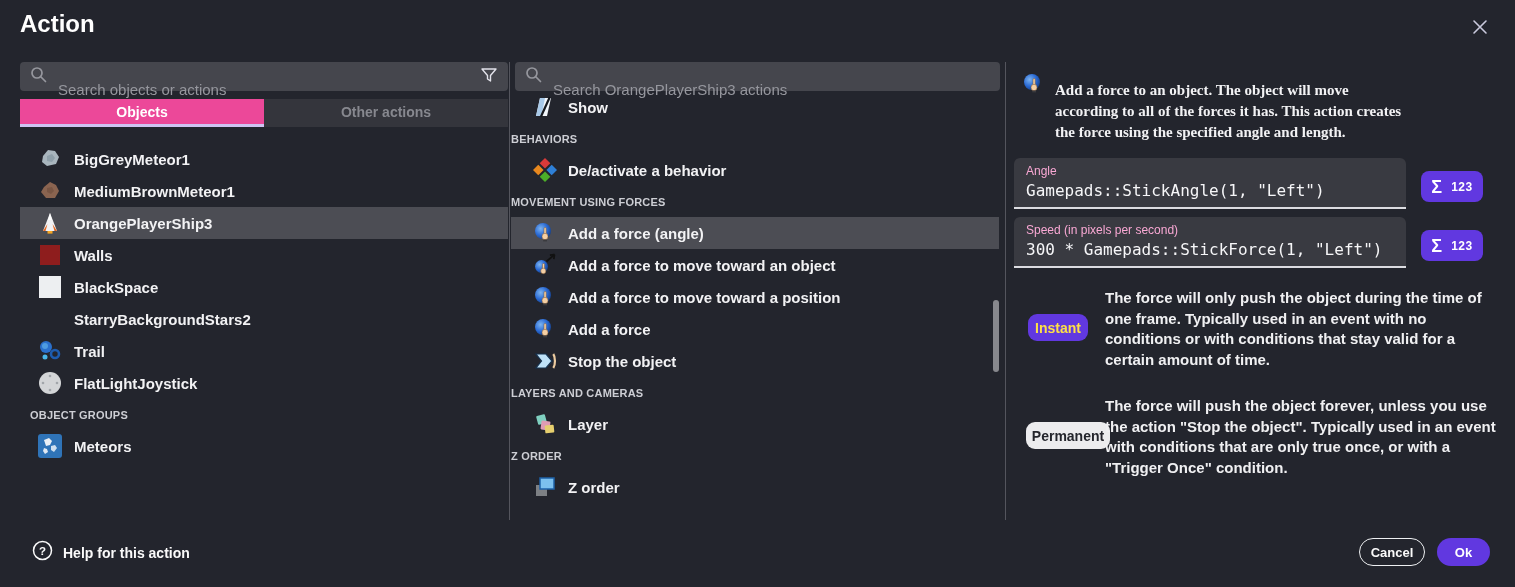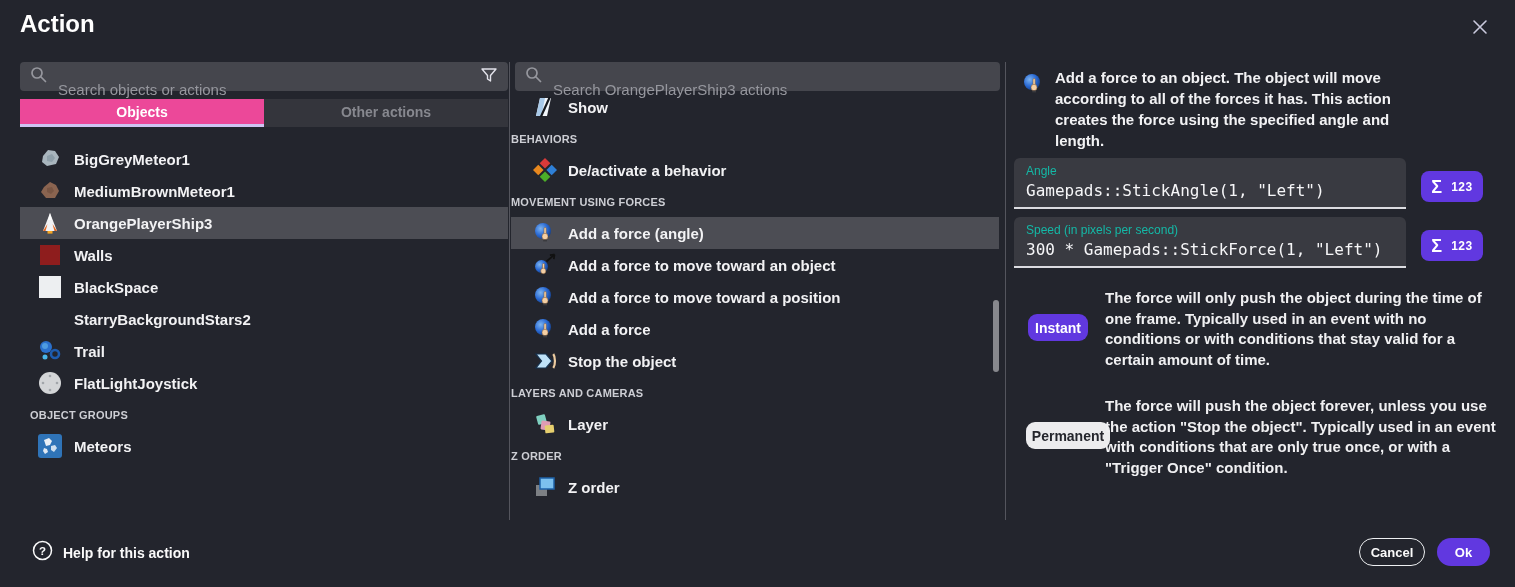"Add a force to an" div.abs { font-family: none -> Liberation Serif, serif; top: 5px -> 18px }
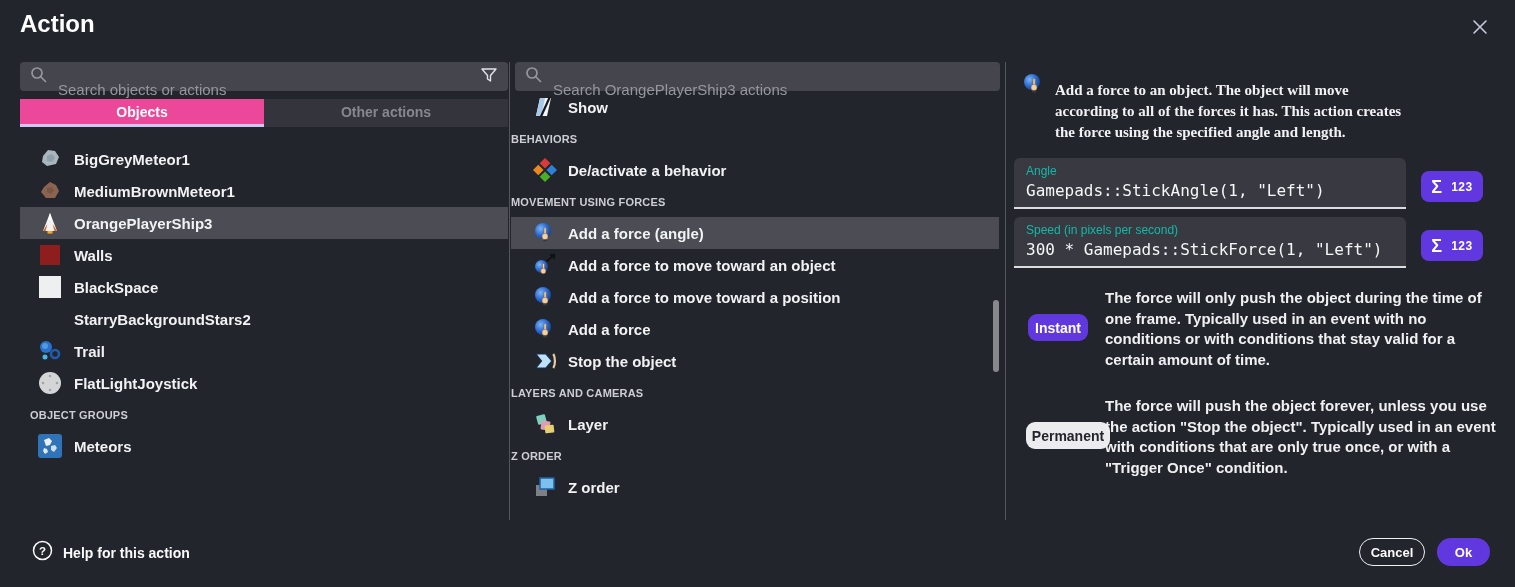"Angle" .field .flabel { color: #14b8a6 -> #f9a8d4 }
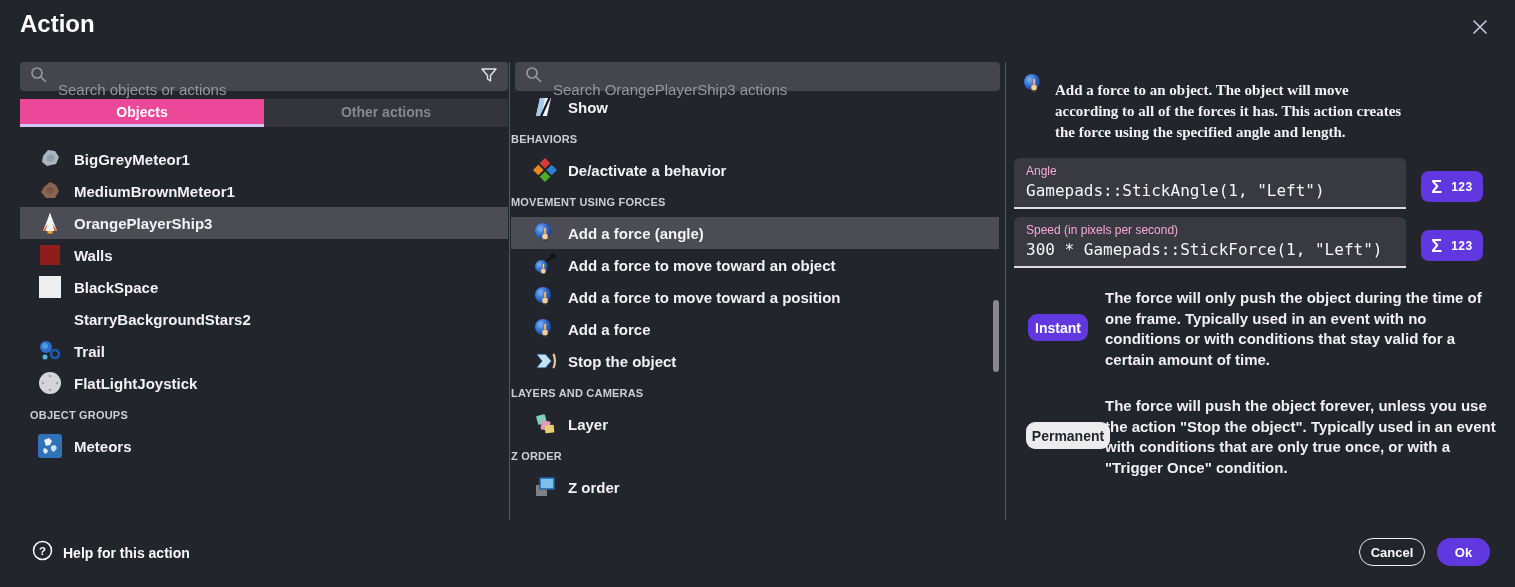"Instant" .pill.primary { color: #ffffff -> #fde047 }
